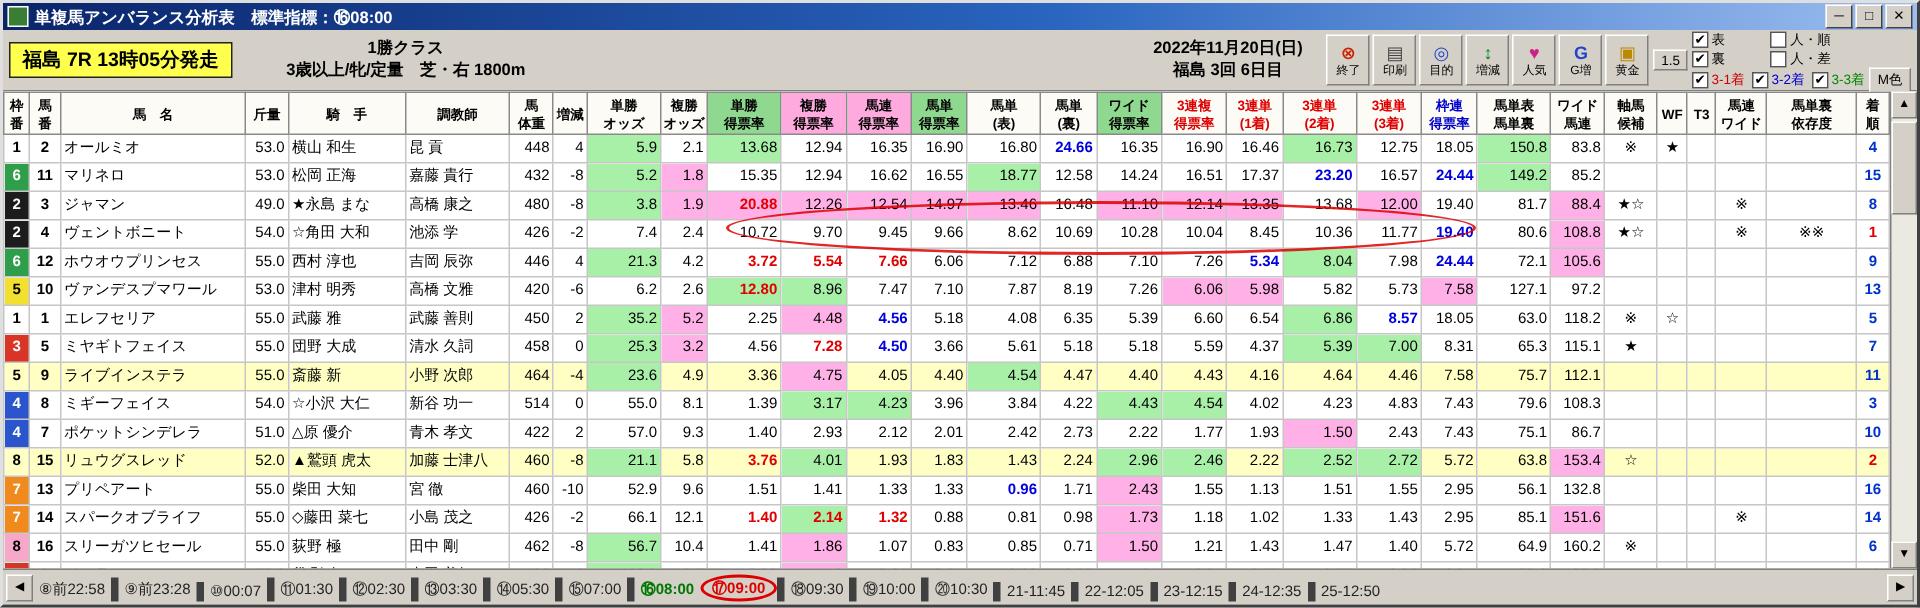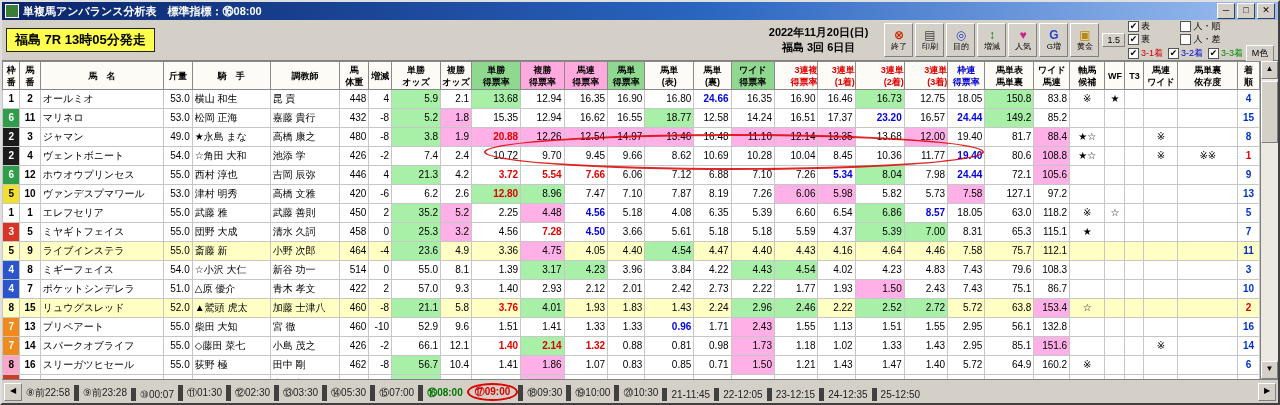"1勝クラス" div { html: none -> <div>1勝クラス</div> }
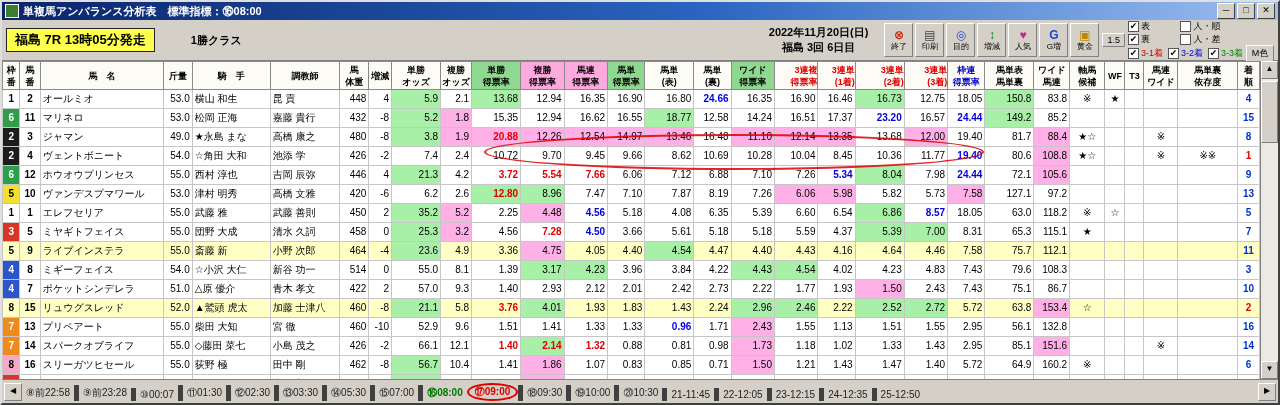"3歳以上/牝/定量 芝・右 1800m" div { html: none -> <div>3歳以上/牝/定量 芝・右 1800m</div> }
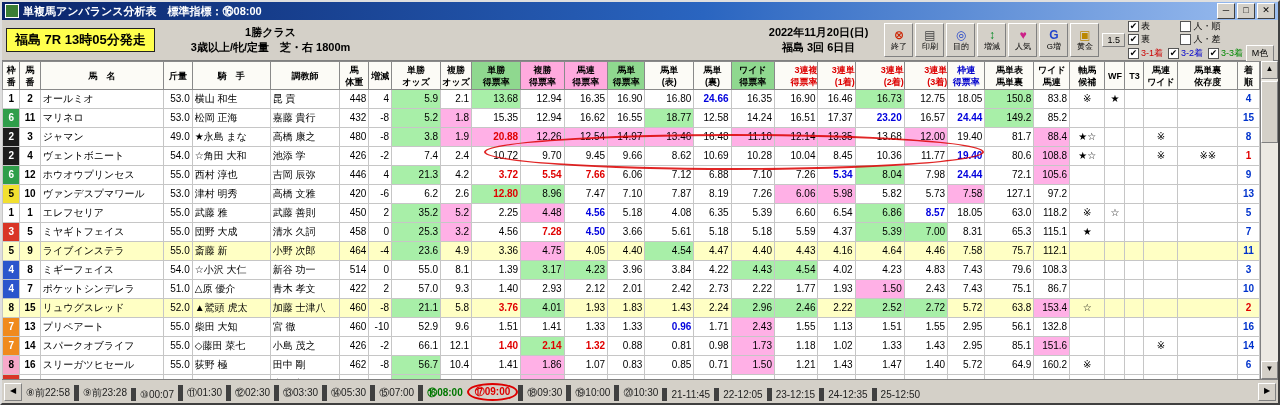"3連複" th.hr { text-align: right -> none }
